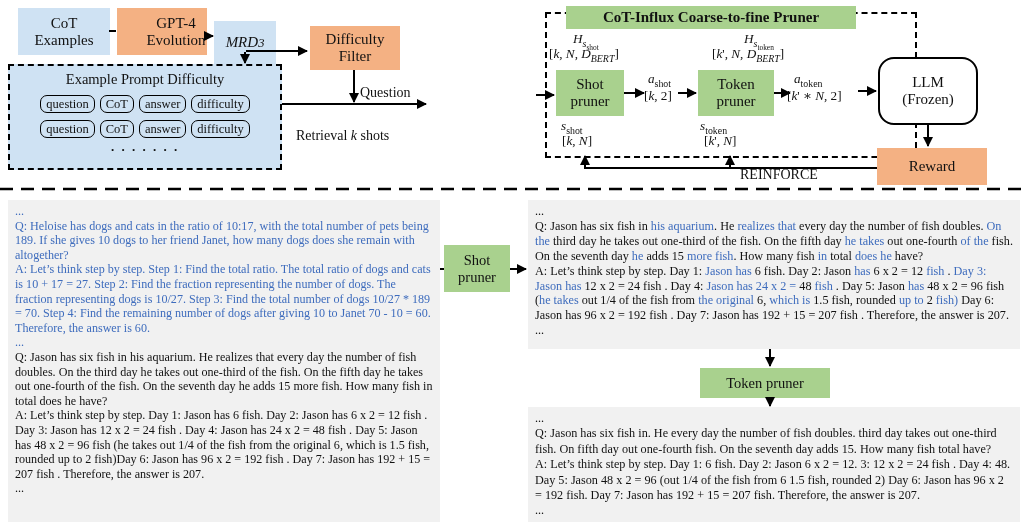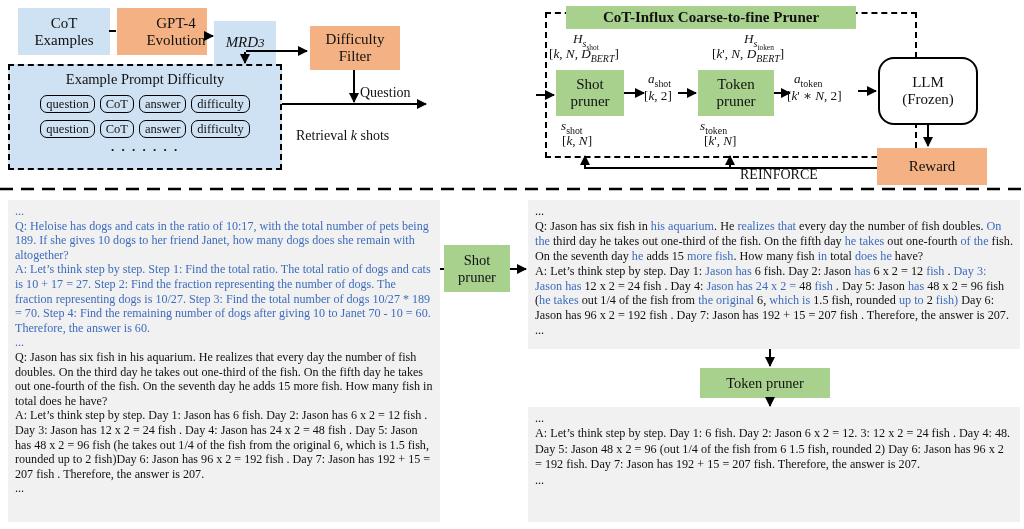"Q: Jason has six fish in." div.para { html: none -> <div><span>Q: Jason has six fish in. He every day the number of fish doubles. third day takes out one-third fish. On fifth day out one-fourth fish. On the seventh day adds 15. How many fish total have?</span></div> }
